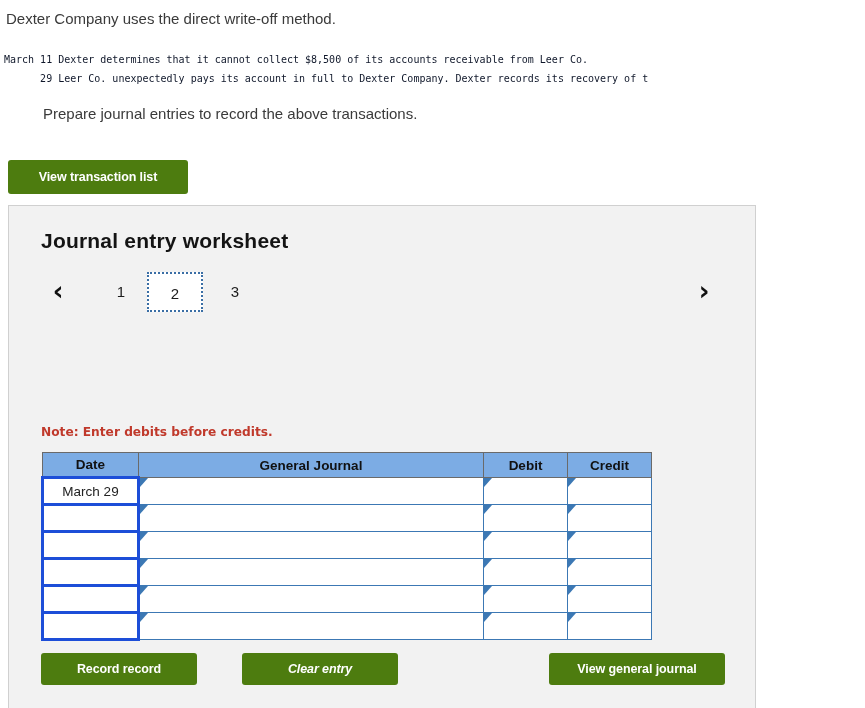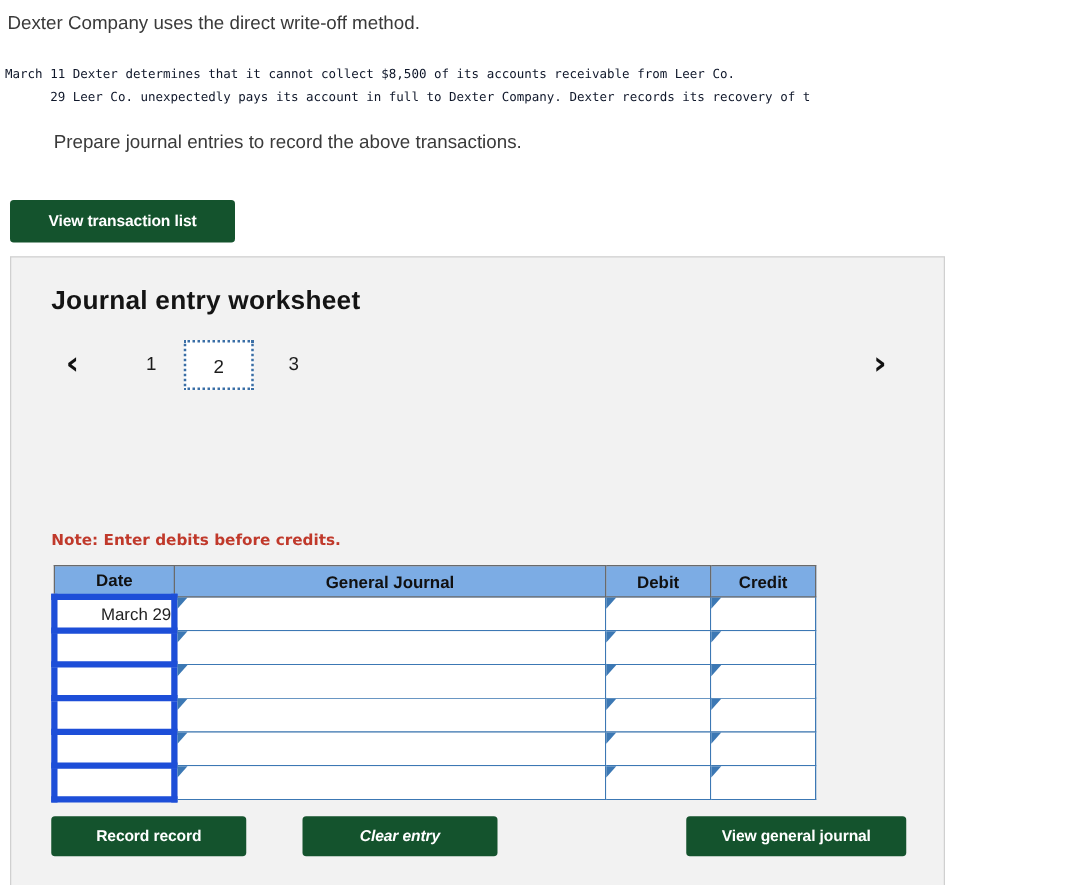"View transaction list" .btn { background: #14532d -> #4d7c0f }
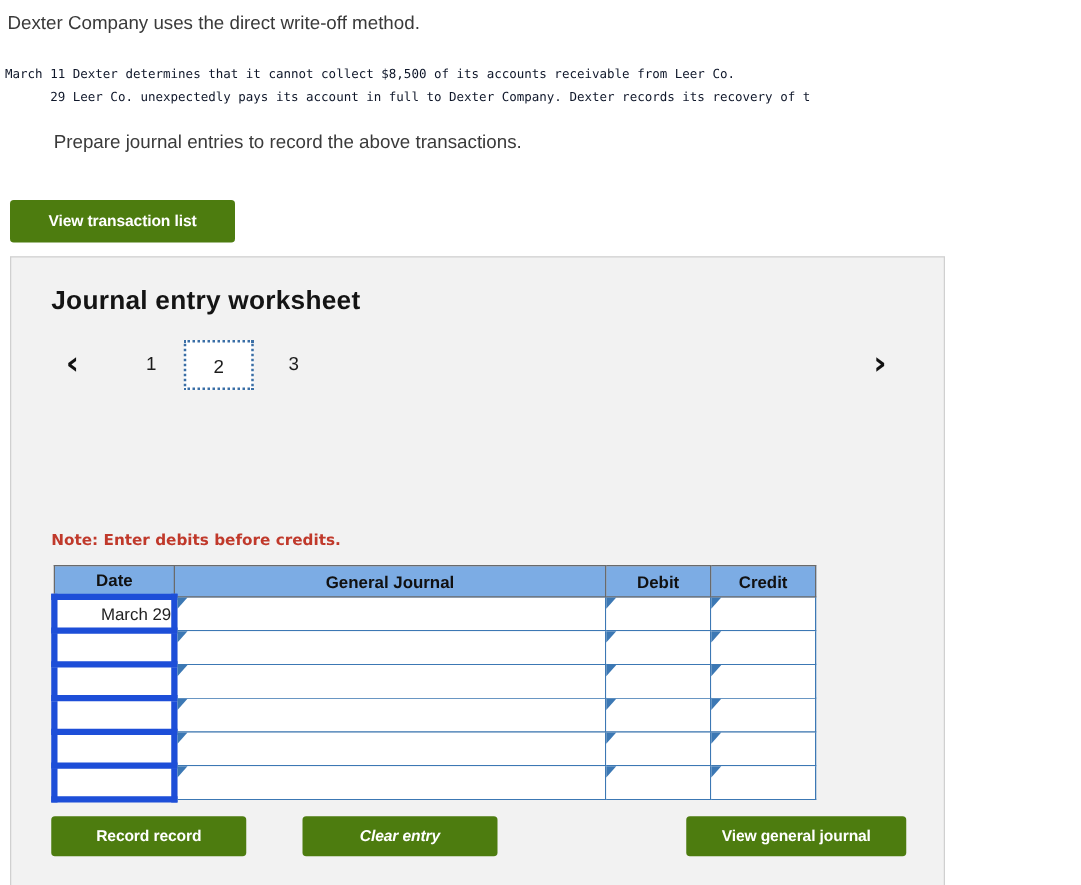"March 29" .cell-date { border: 5px solid #1d4ed8 -> 3px solid #1d4ed8; text-align: right -> center }
